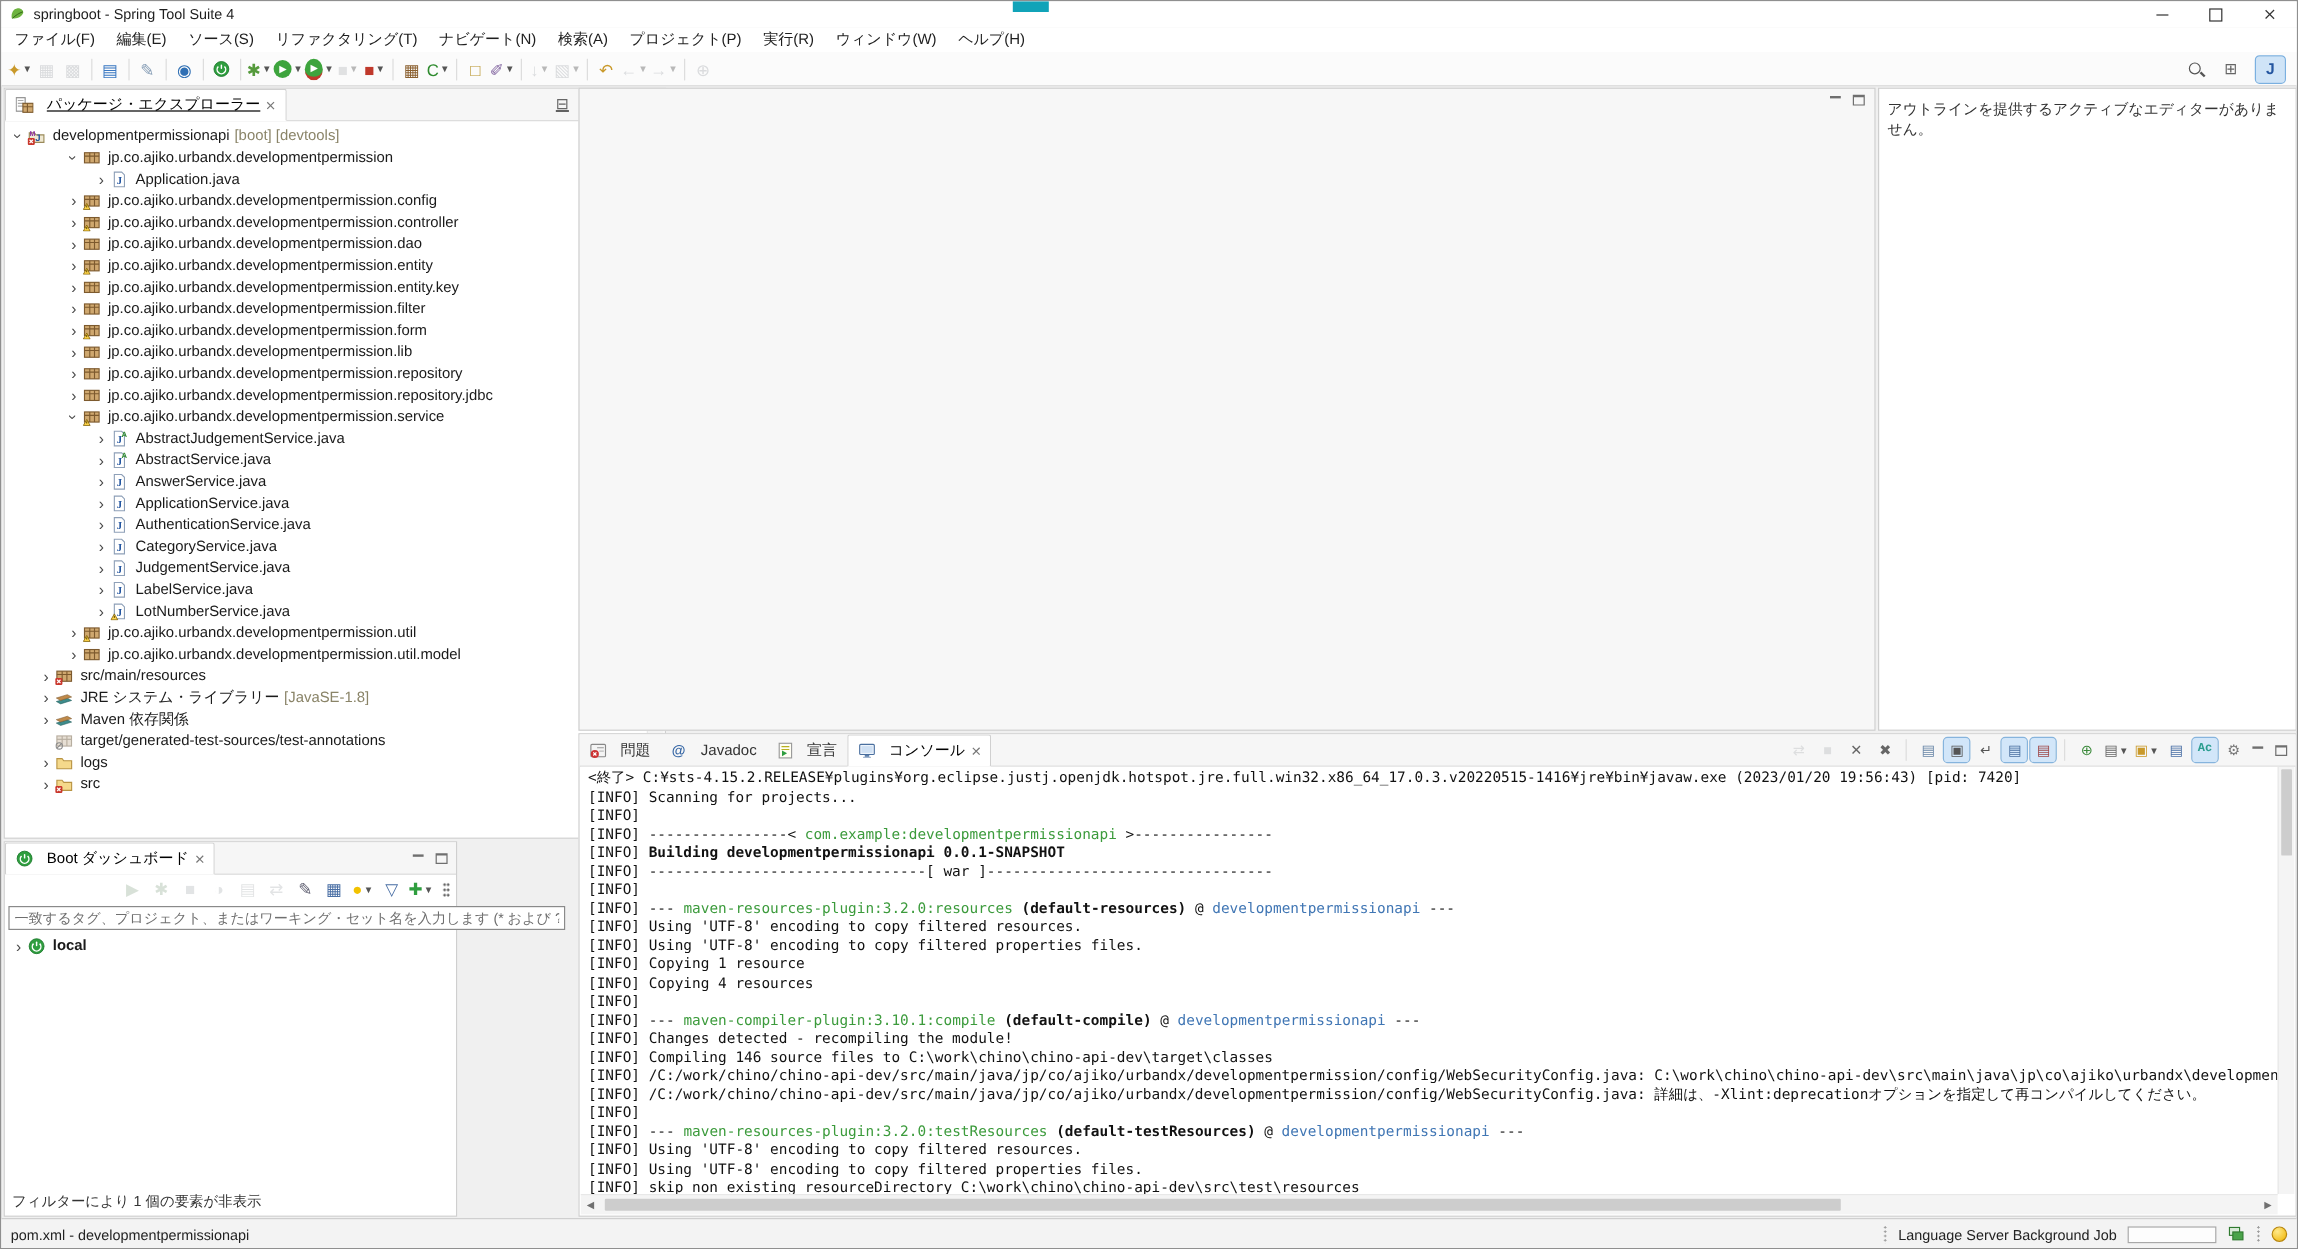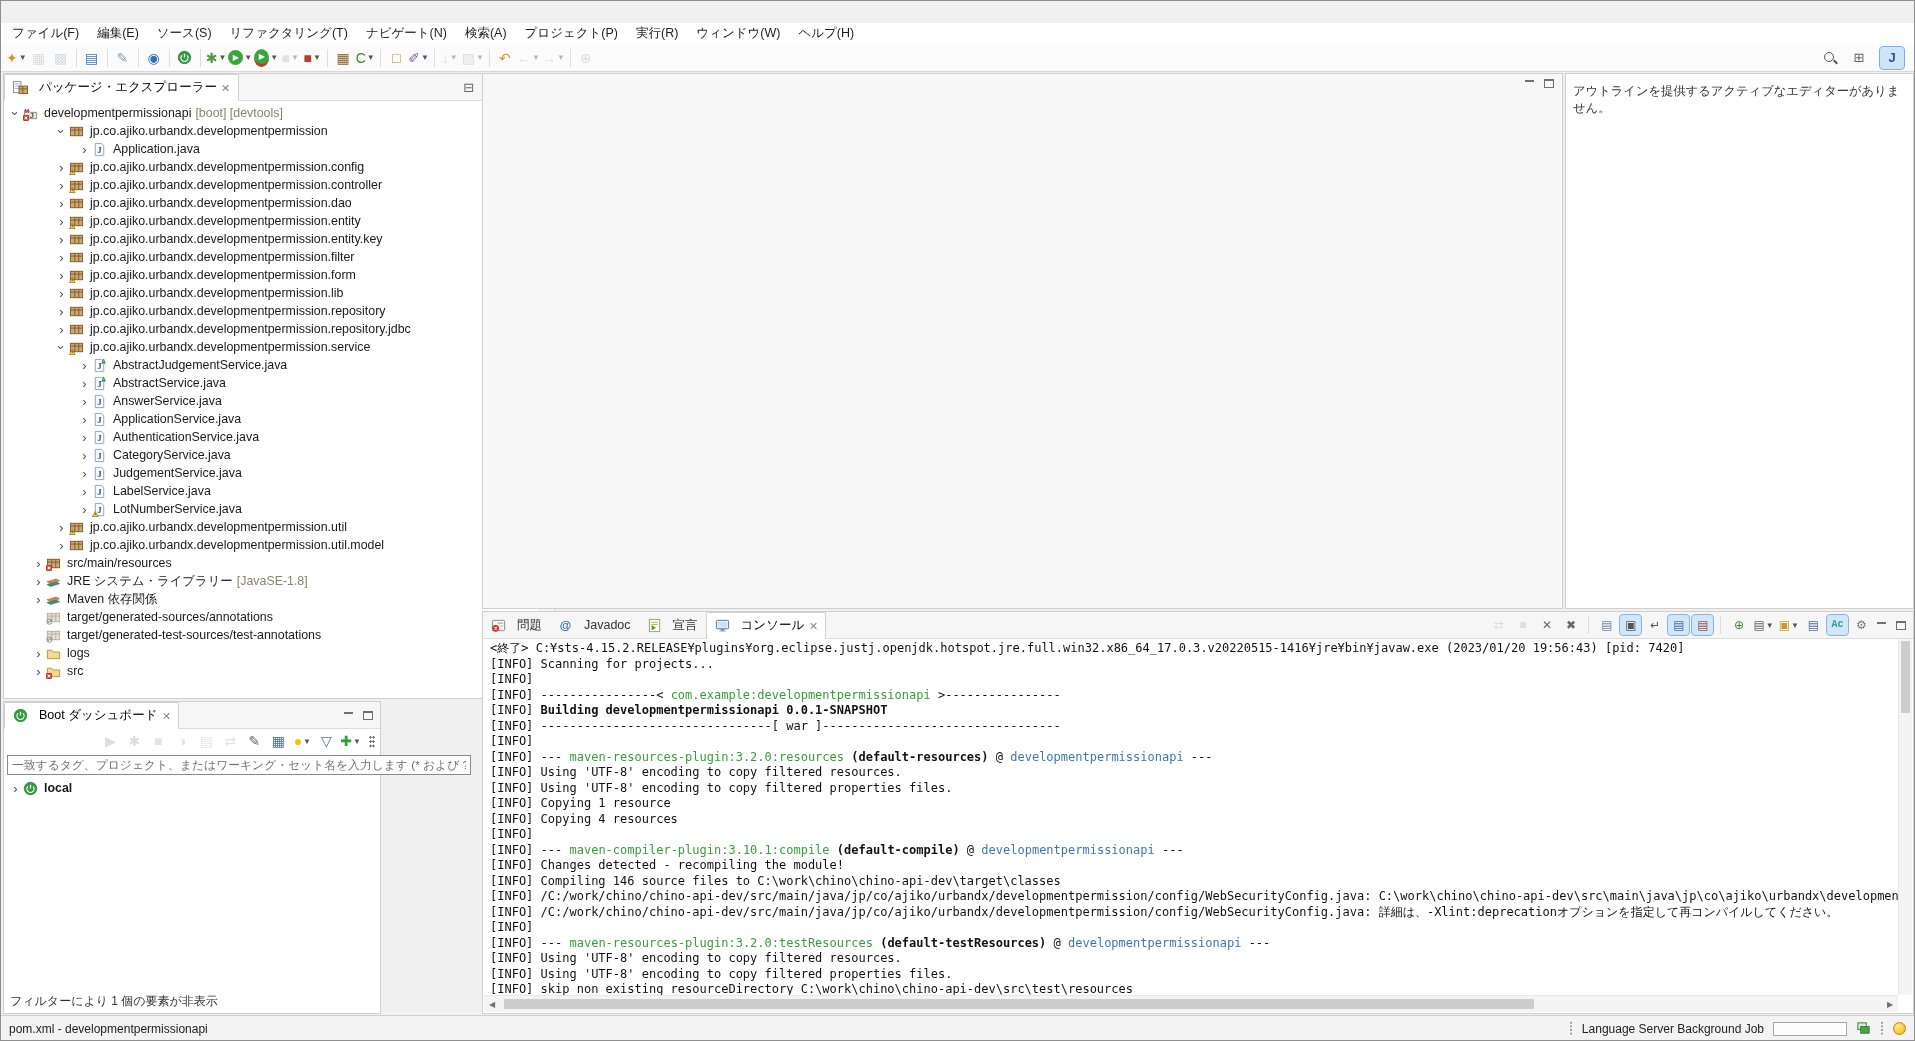"springboot - Spring Tool Suite" div.titlebar { html: none -> <div> <span> <svg> <path></path> <path></path> </svg> </span> <span>springboot - Spring Tool Suite 4</span> <span></span> <div> <div> <span></span> </div> <div> <span></span> </div> <div> <span></span> </div> </div> </div> }
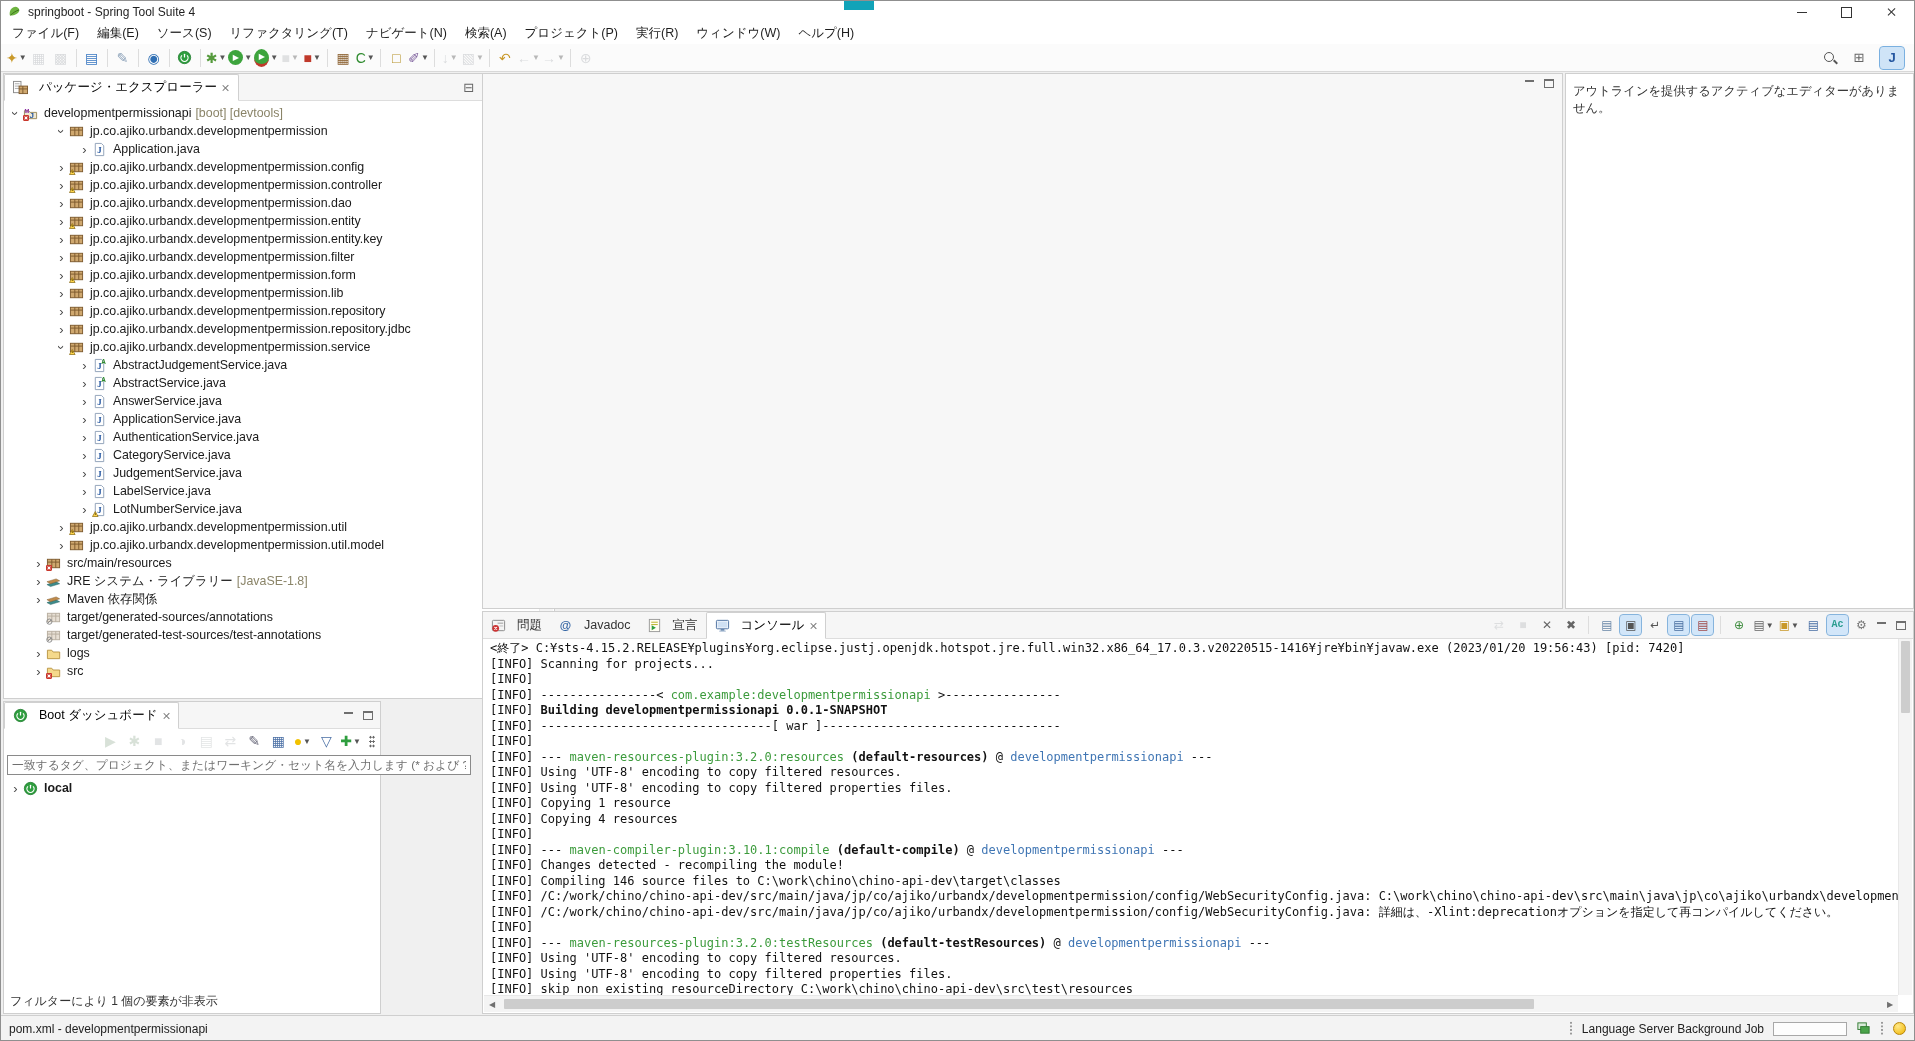"パッケージ・エクスプローラー" #pe { text-decoration: none -> underline }
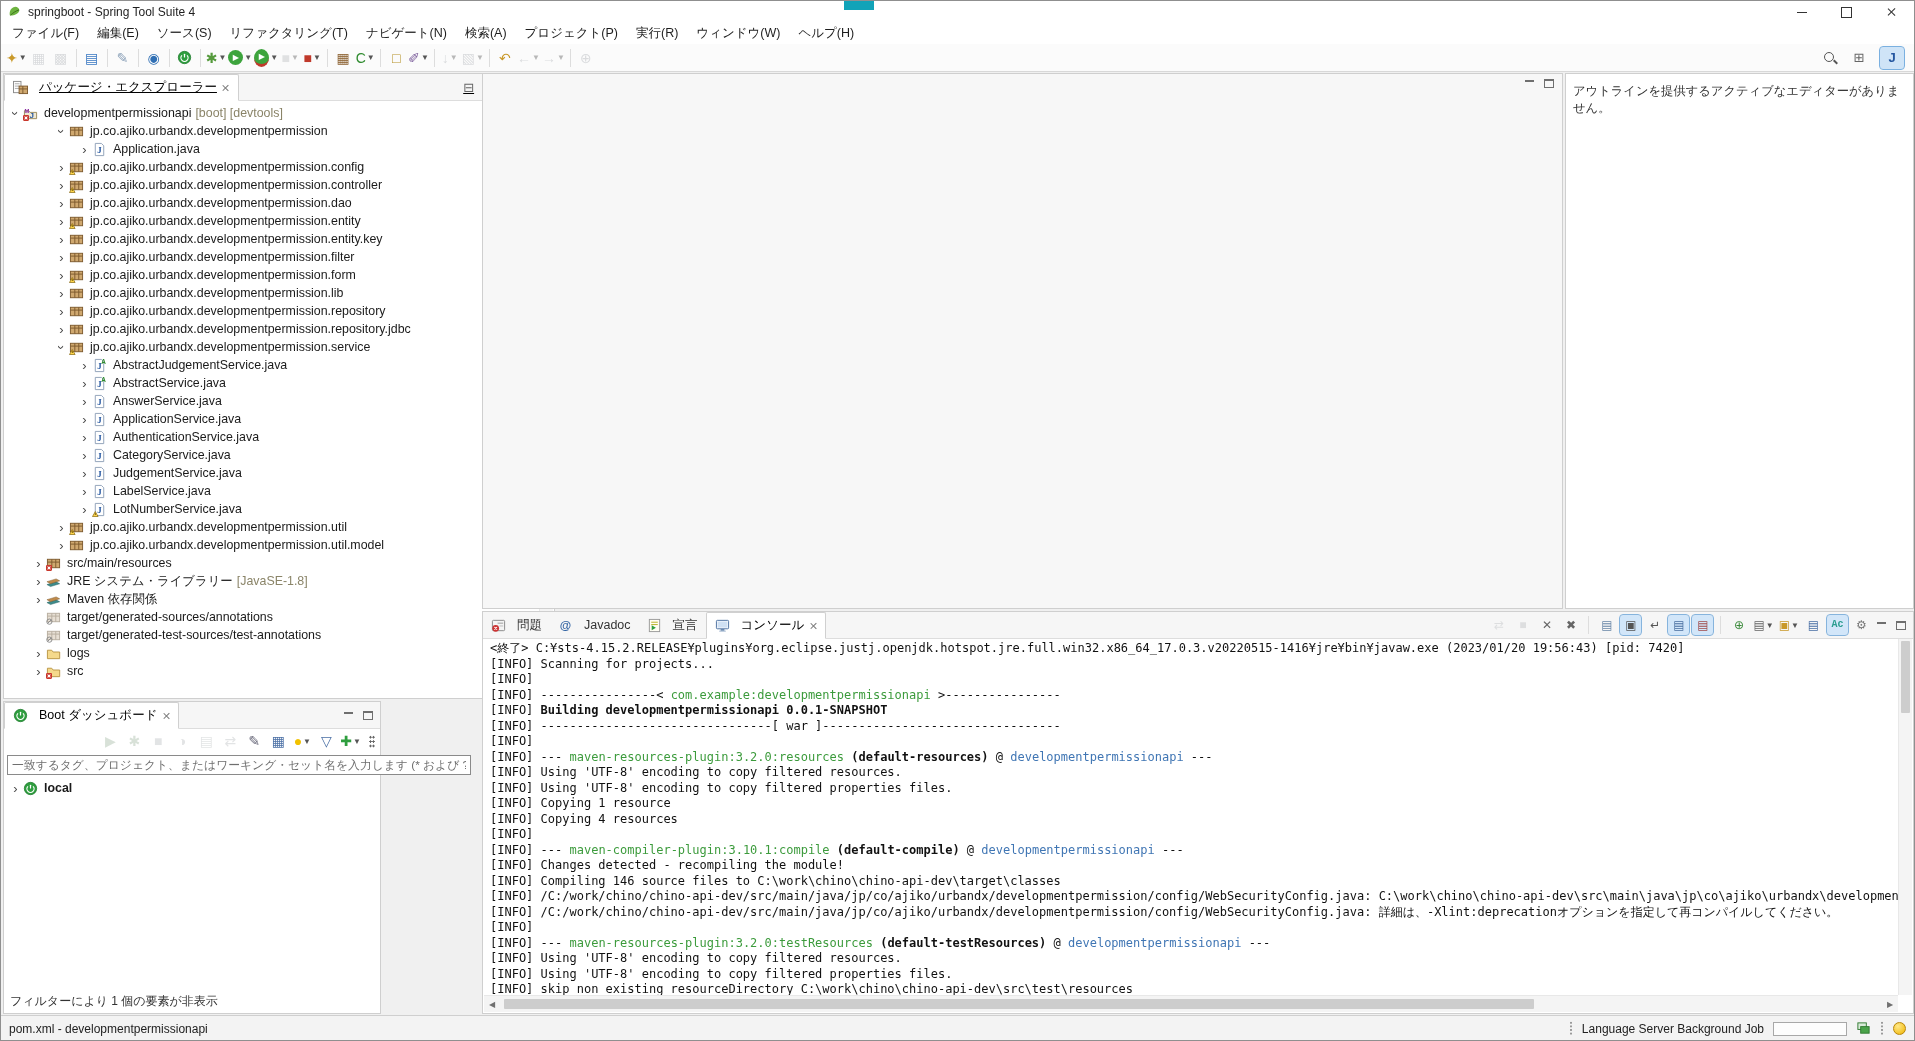"target/generated-sources/annotations" div.trow { html: <div> <span></span> <span> <svg> <g> <rect></rect> <line></line> <line></line> <line></line> </g> <circle></circle> <line></line> </svg> </span> <span>target/generated-sources/annotations</span> </div> -> none }
